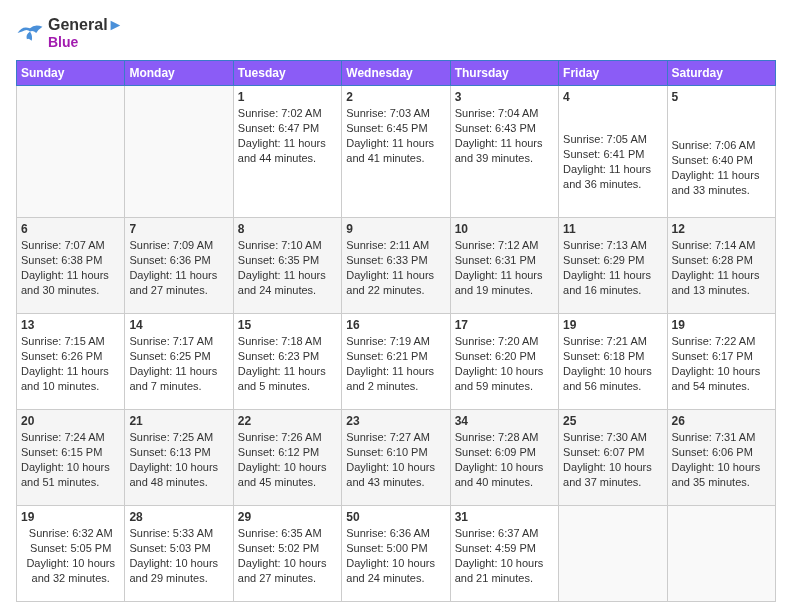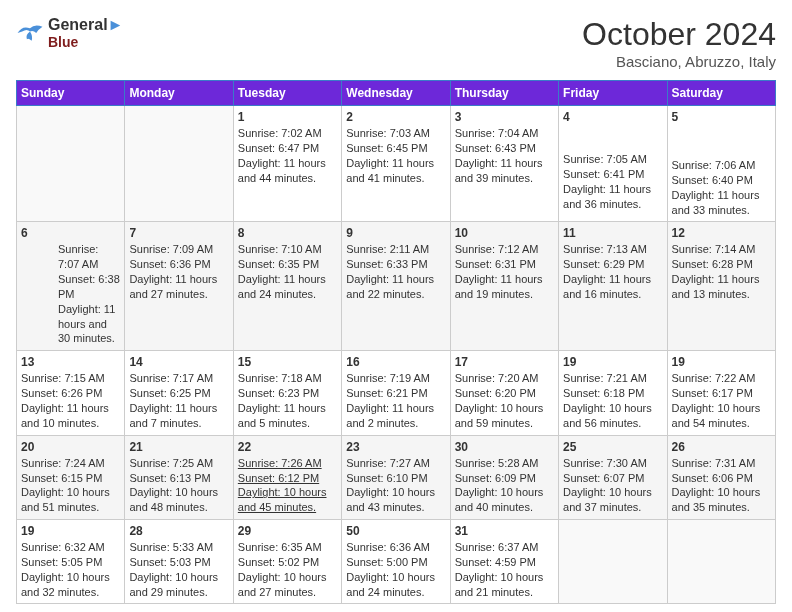"Blue" div { color: #7f1d1d -> #a21caf }
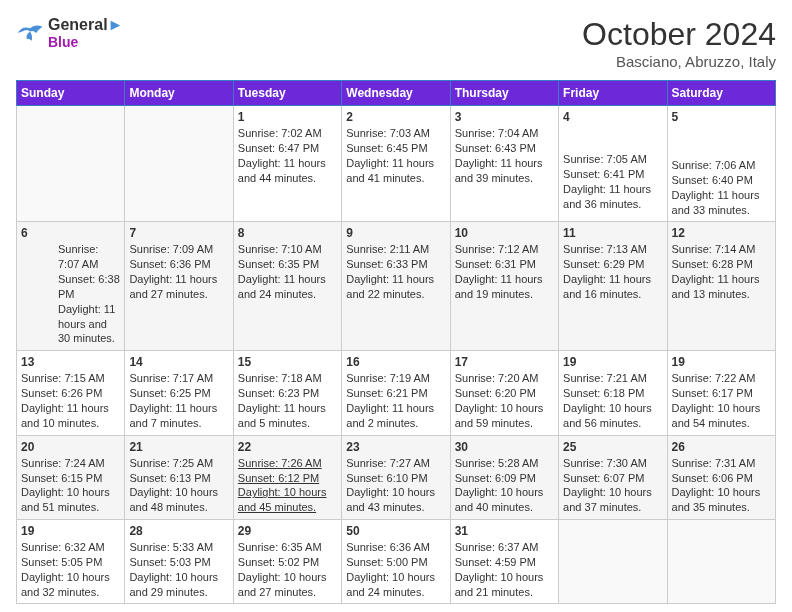"October 2024" div.title-block { html: <div> <div>October 2024</div> <div>Basciano, Abruzzo, Italy</div> </div> -> none }
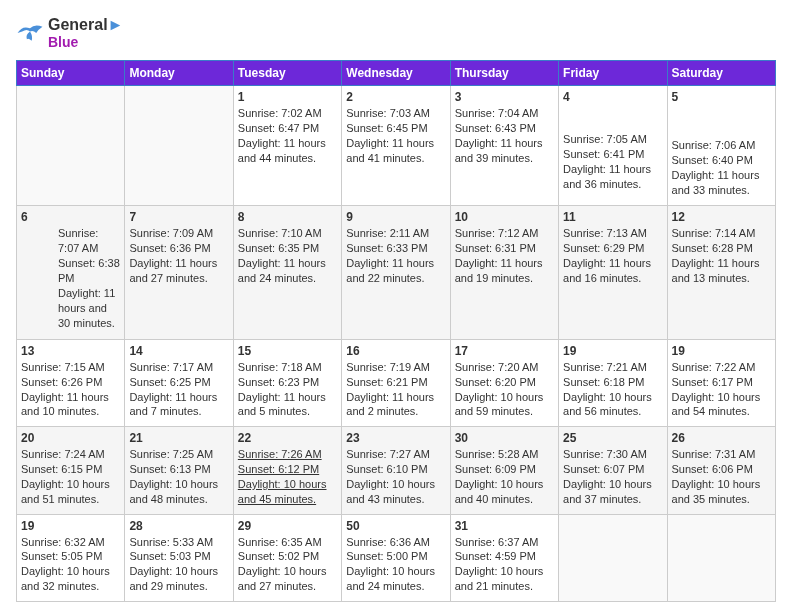"Sunday" .calendar th { background-color: #6d28d9 -> #8b5cf6 }
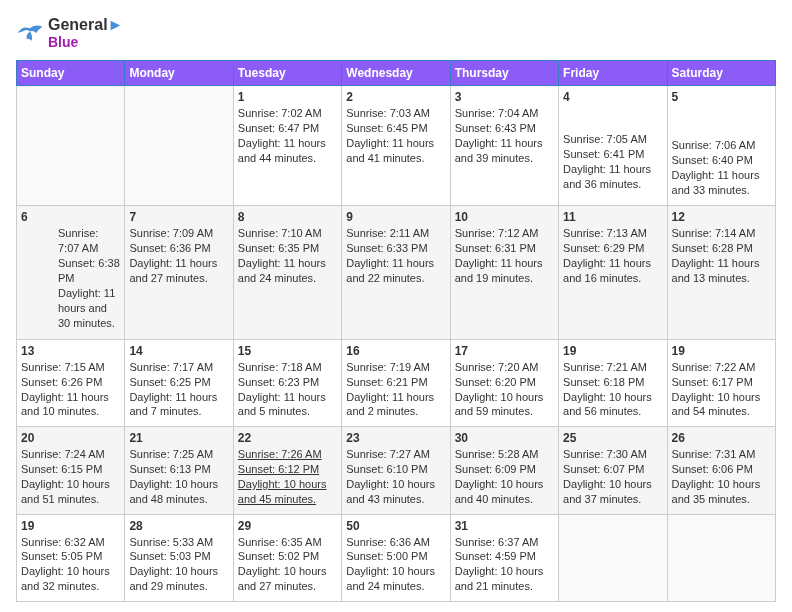"Sunrise: 7:07 AM" div.day-info { margin-left: 37px -> none }
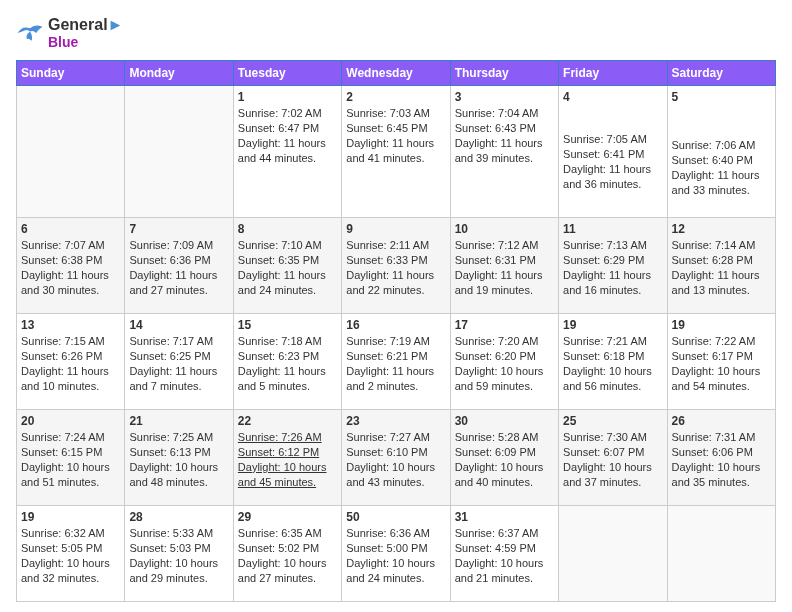"30" span.day-num { text: 30 -> 34 }
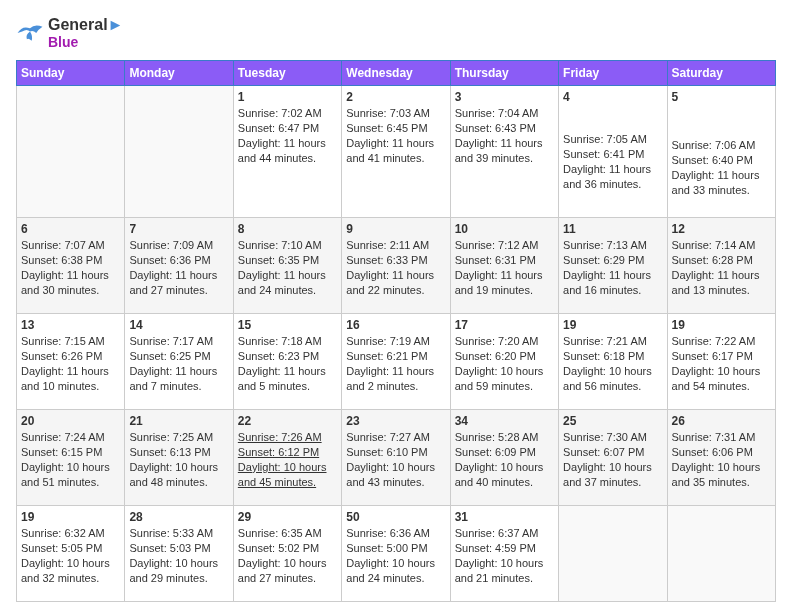"Sunrise: 7:26 AM" div.day-info { text-decoration: underline -> none }
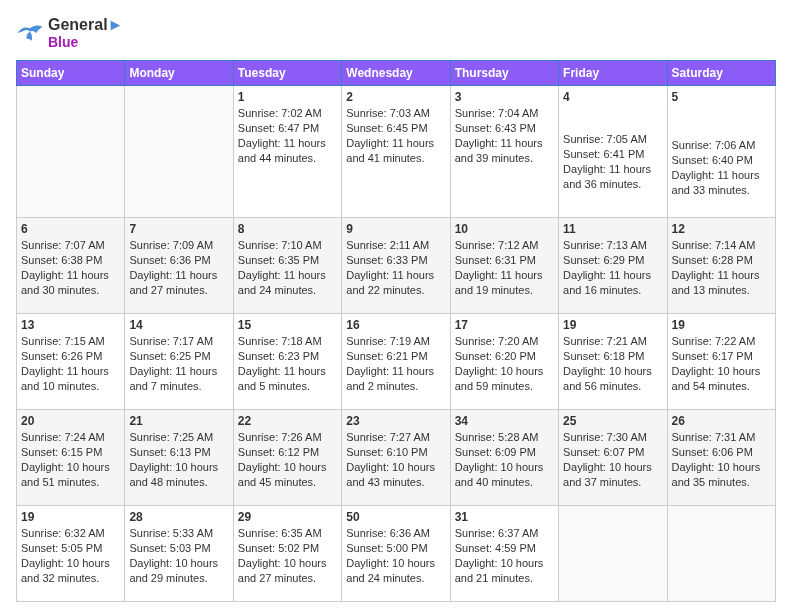"Sunrise: 5:28 AM" div.day-info { text: 5:28 -> 7:28 }
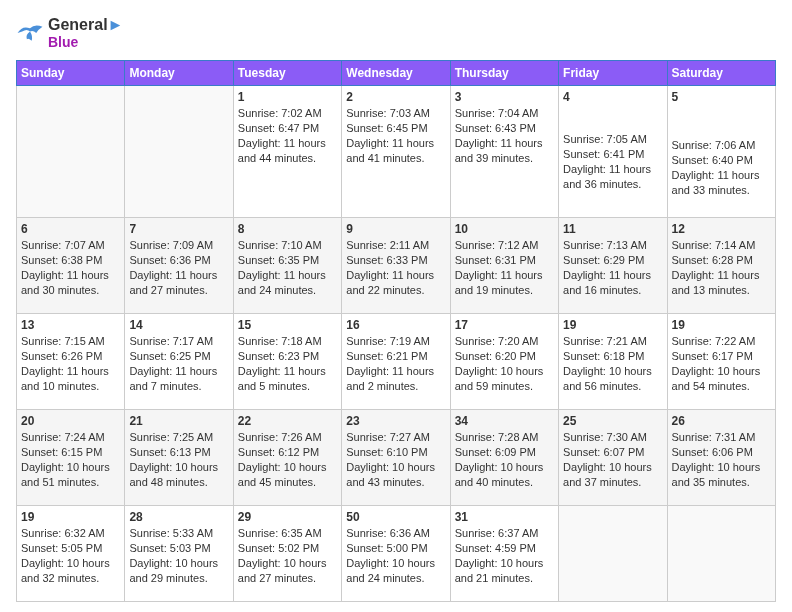"Sunrise: 6:32 AM" div.day-info { text-align: none -> center }
